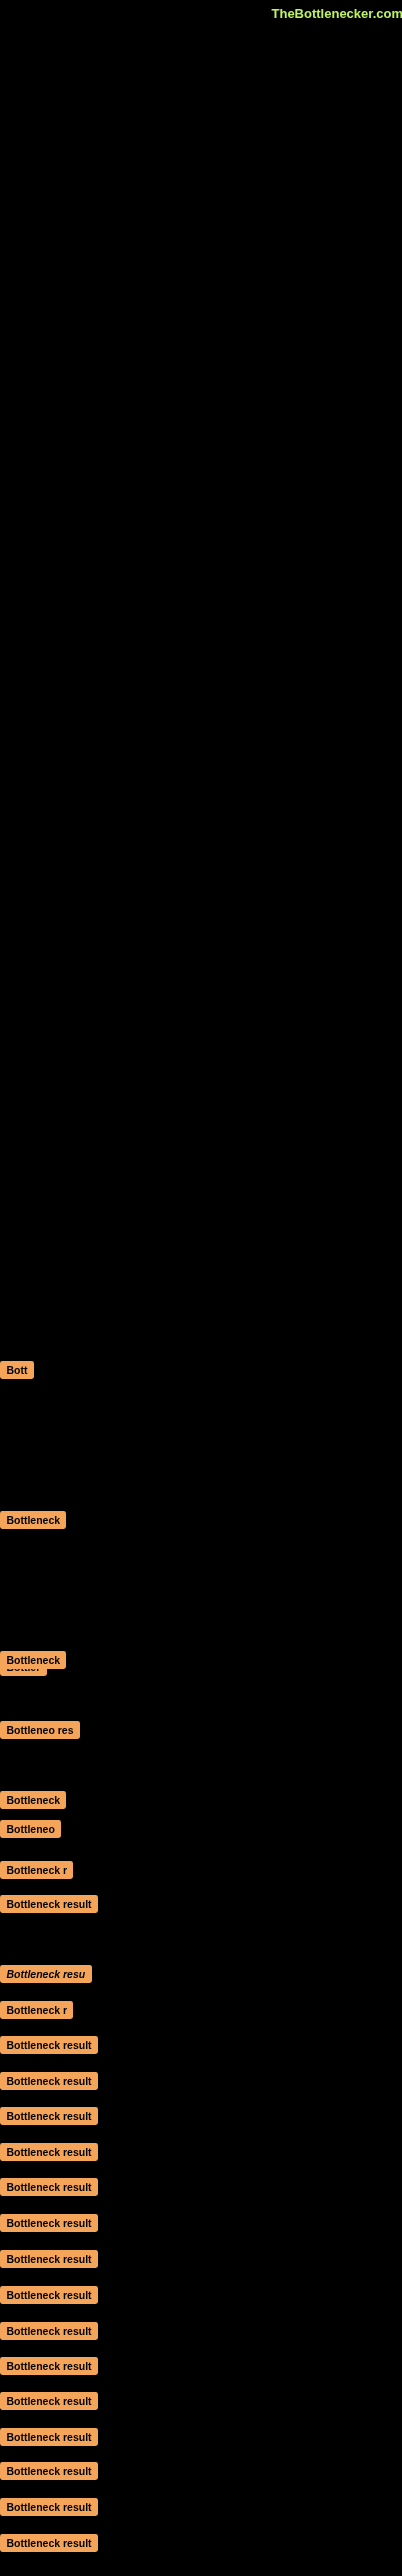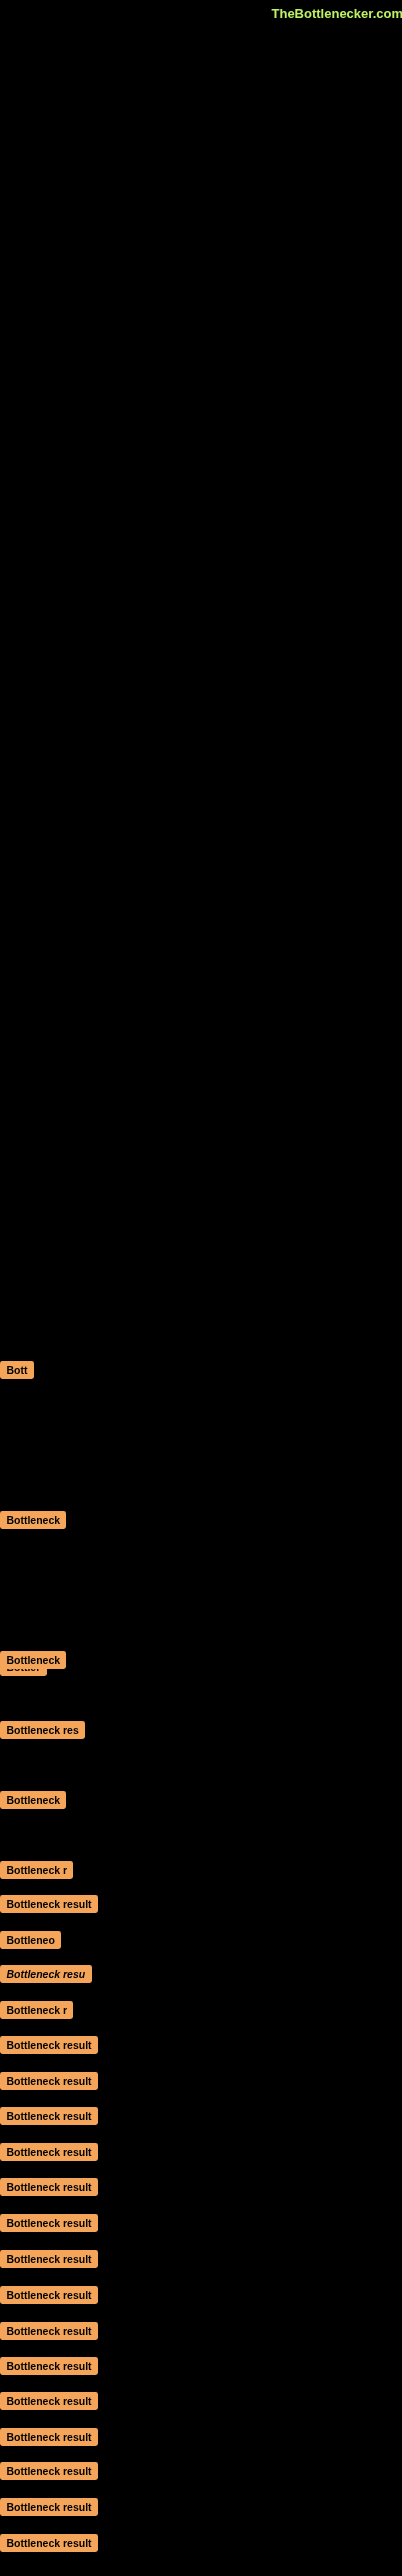"Bottleneck res" span.bottleneck-badge { text: Bottleneck -> Bottleneo }
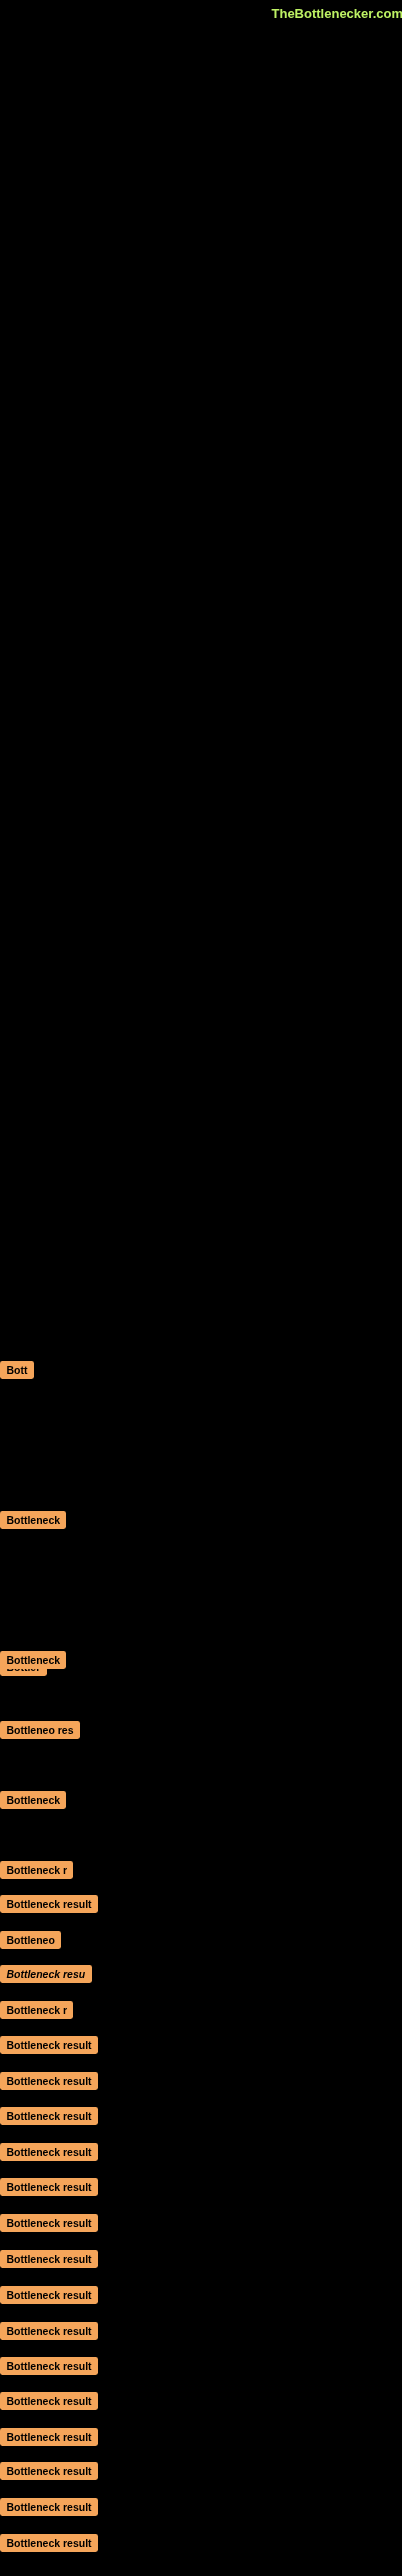"Bottleneo" div.badge-row { top: 1931px -> 1820px }
